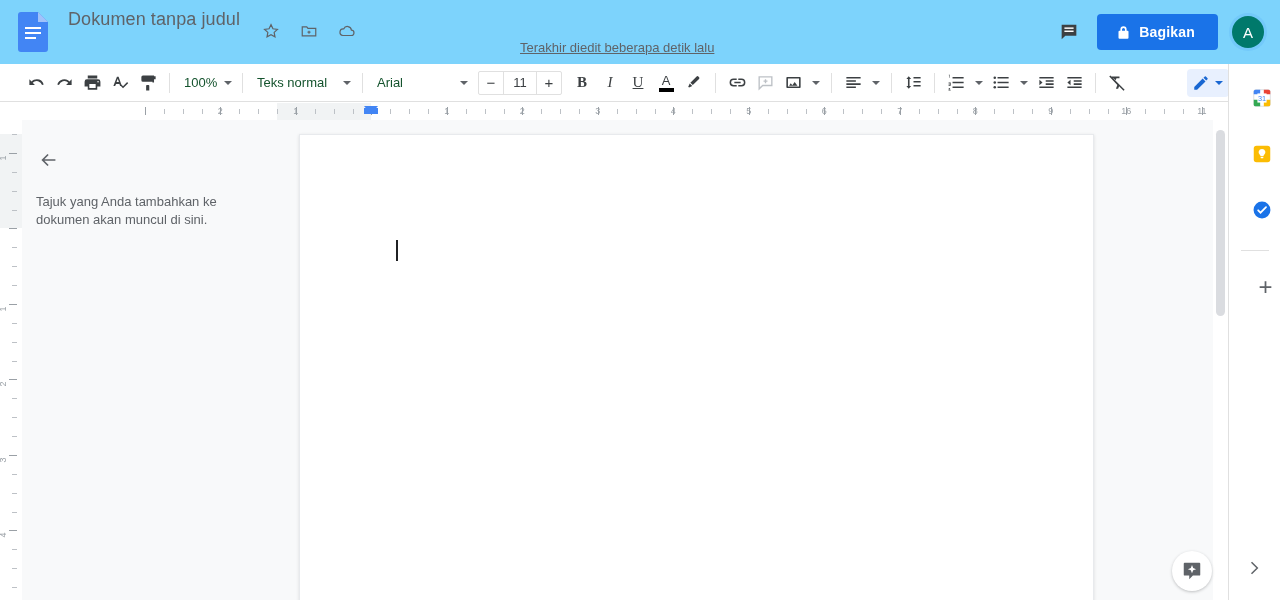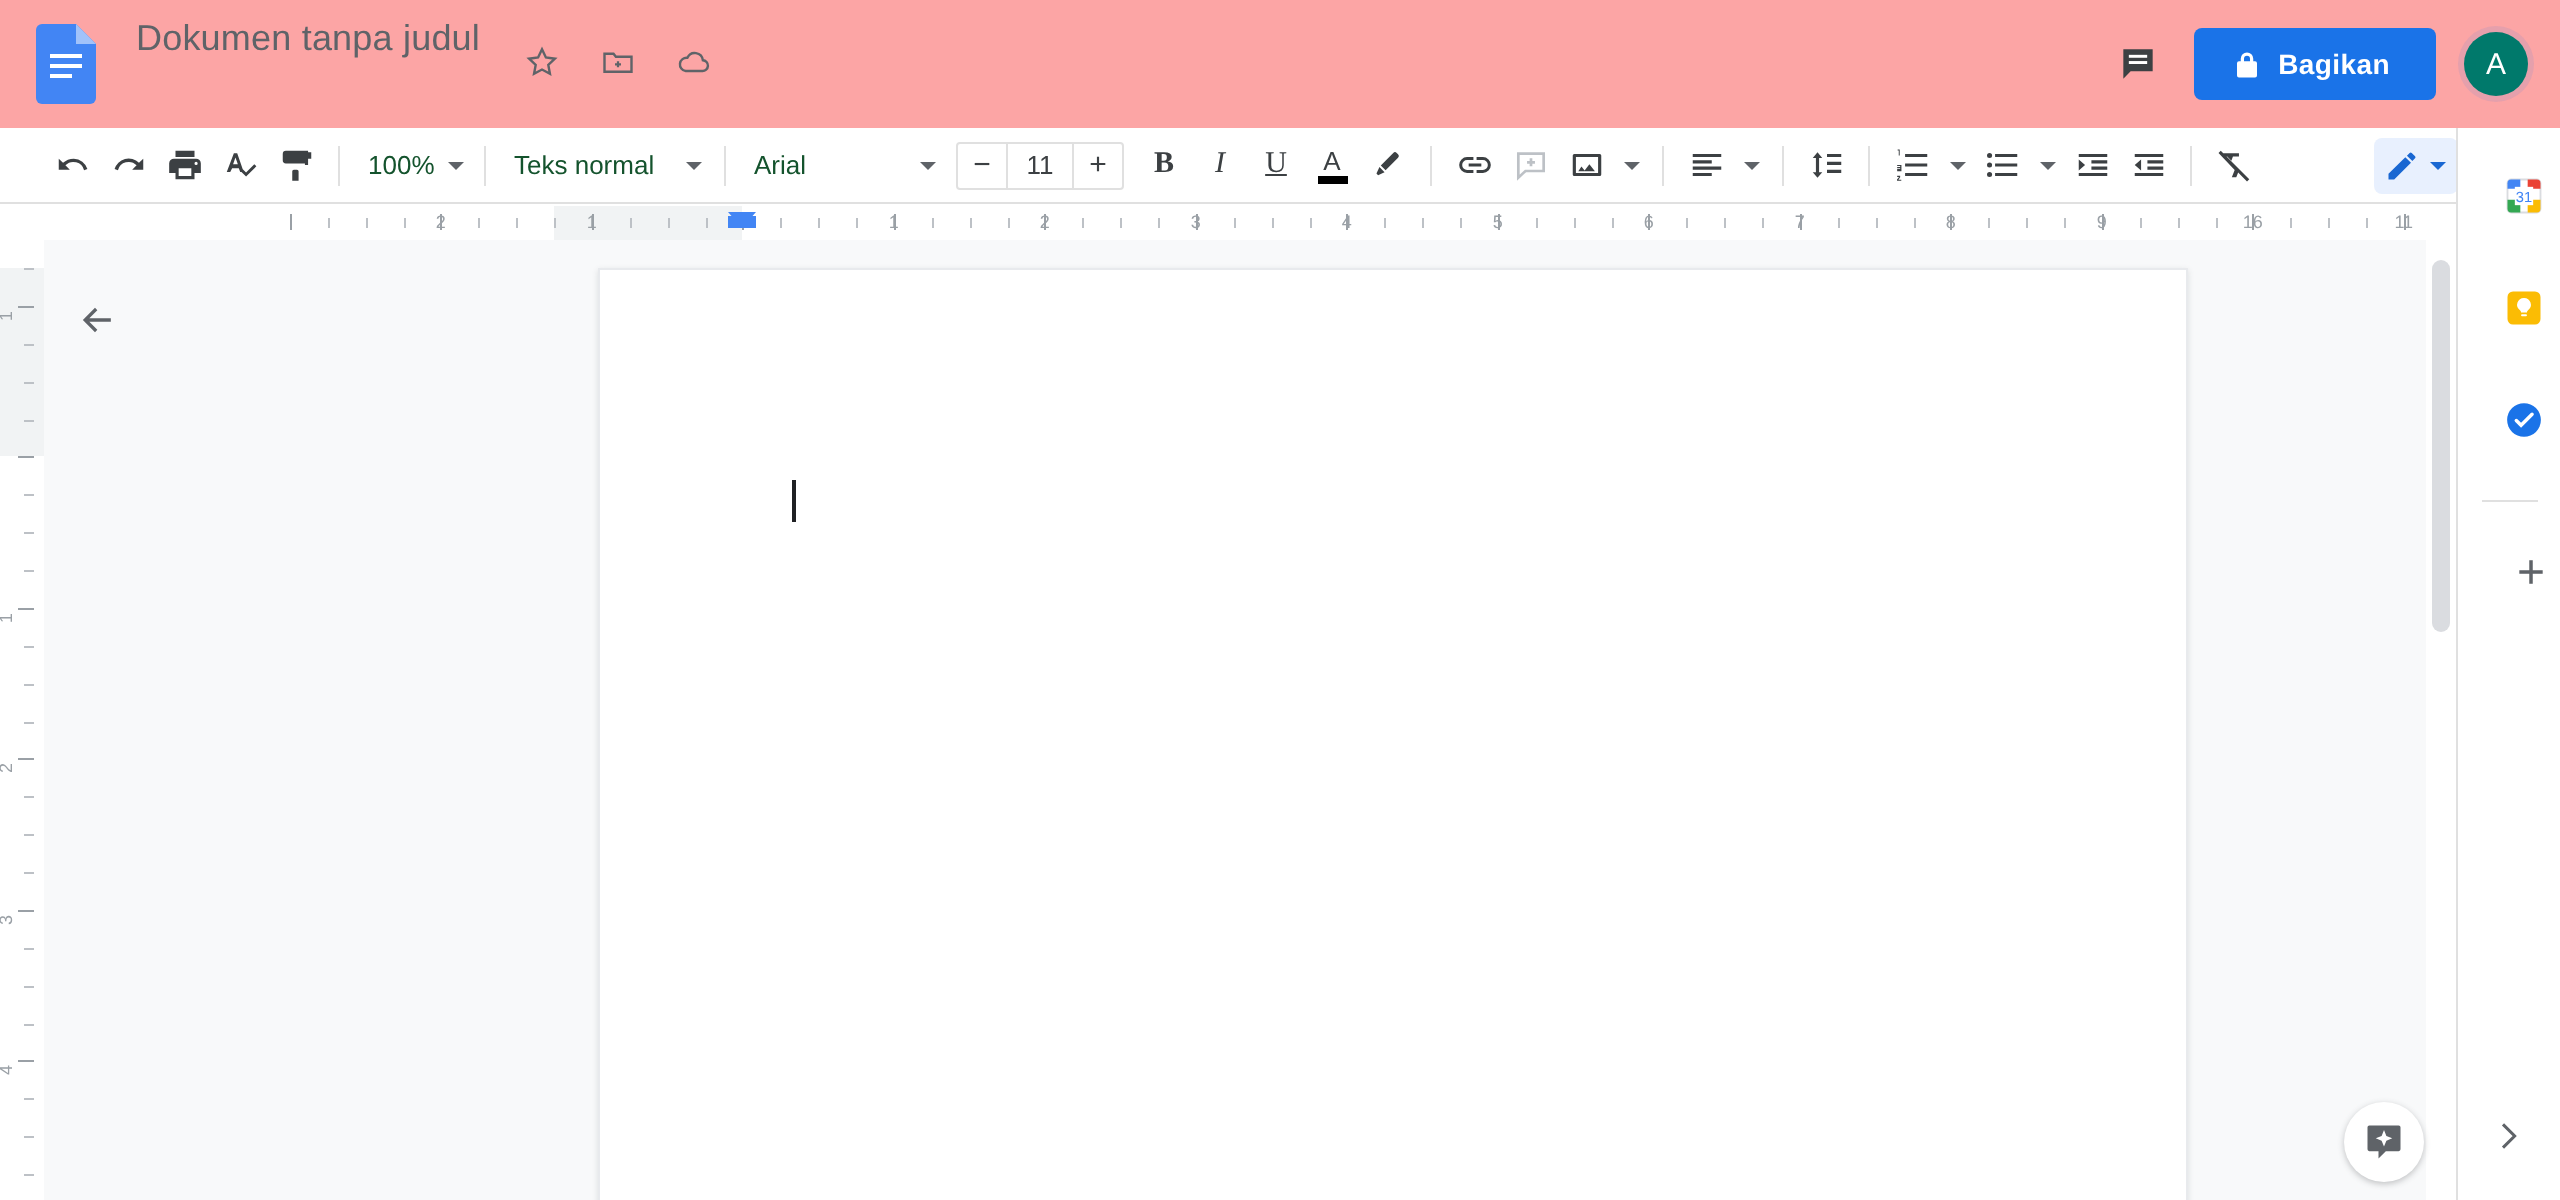"Dokumen tanpa judul" .header { background: #fca5a5 -> #7dd3fc }
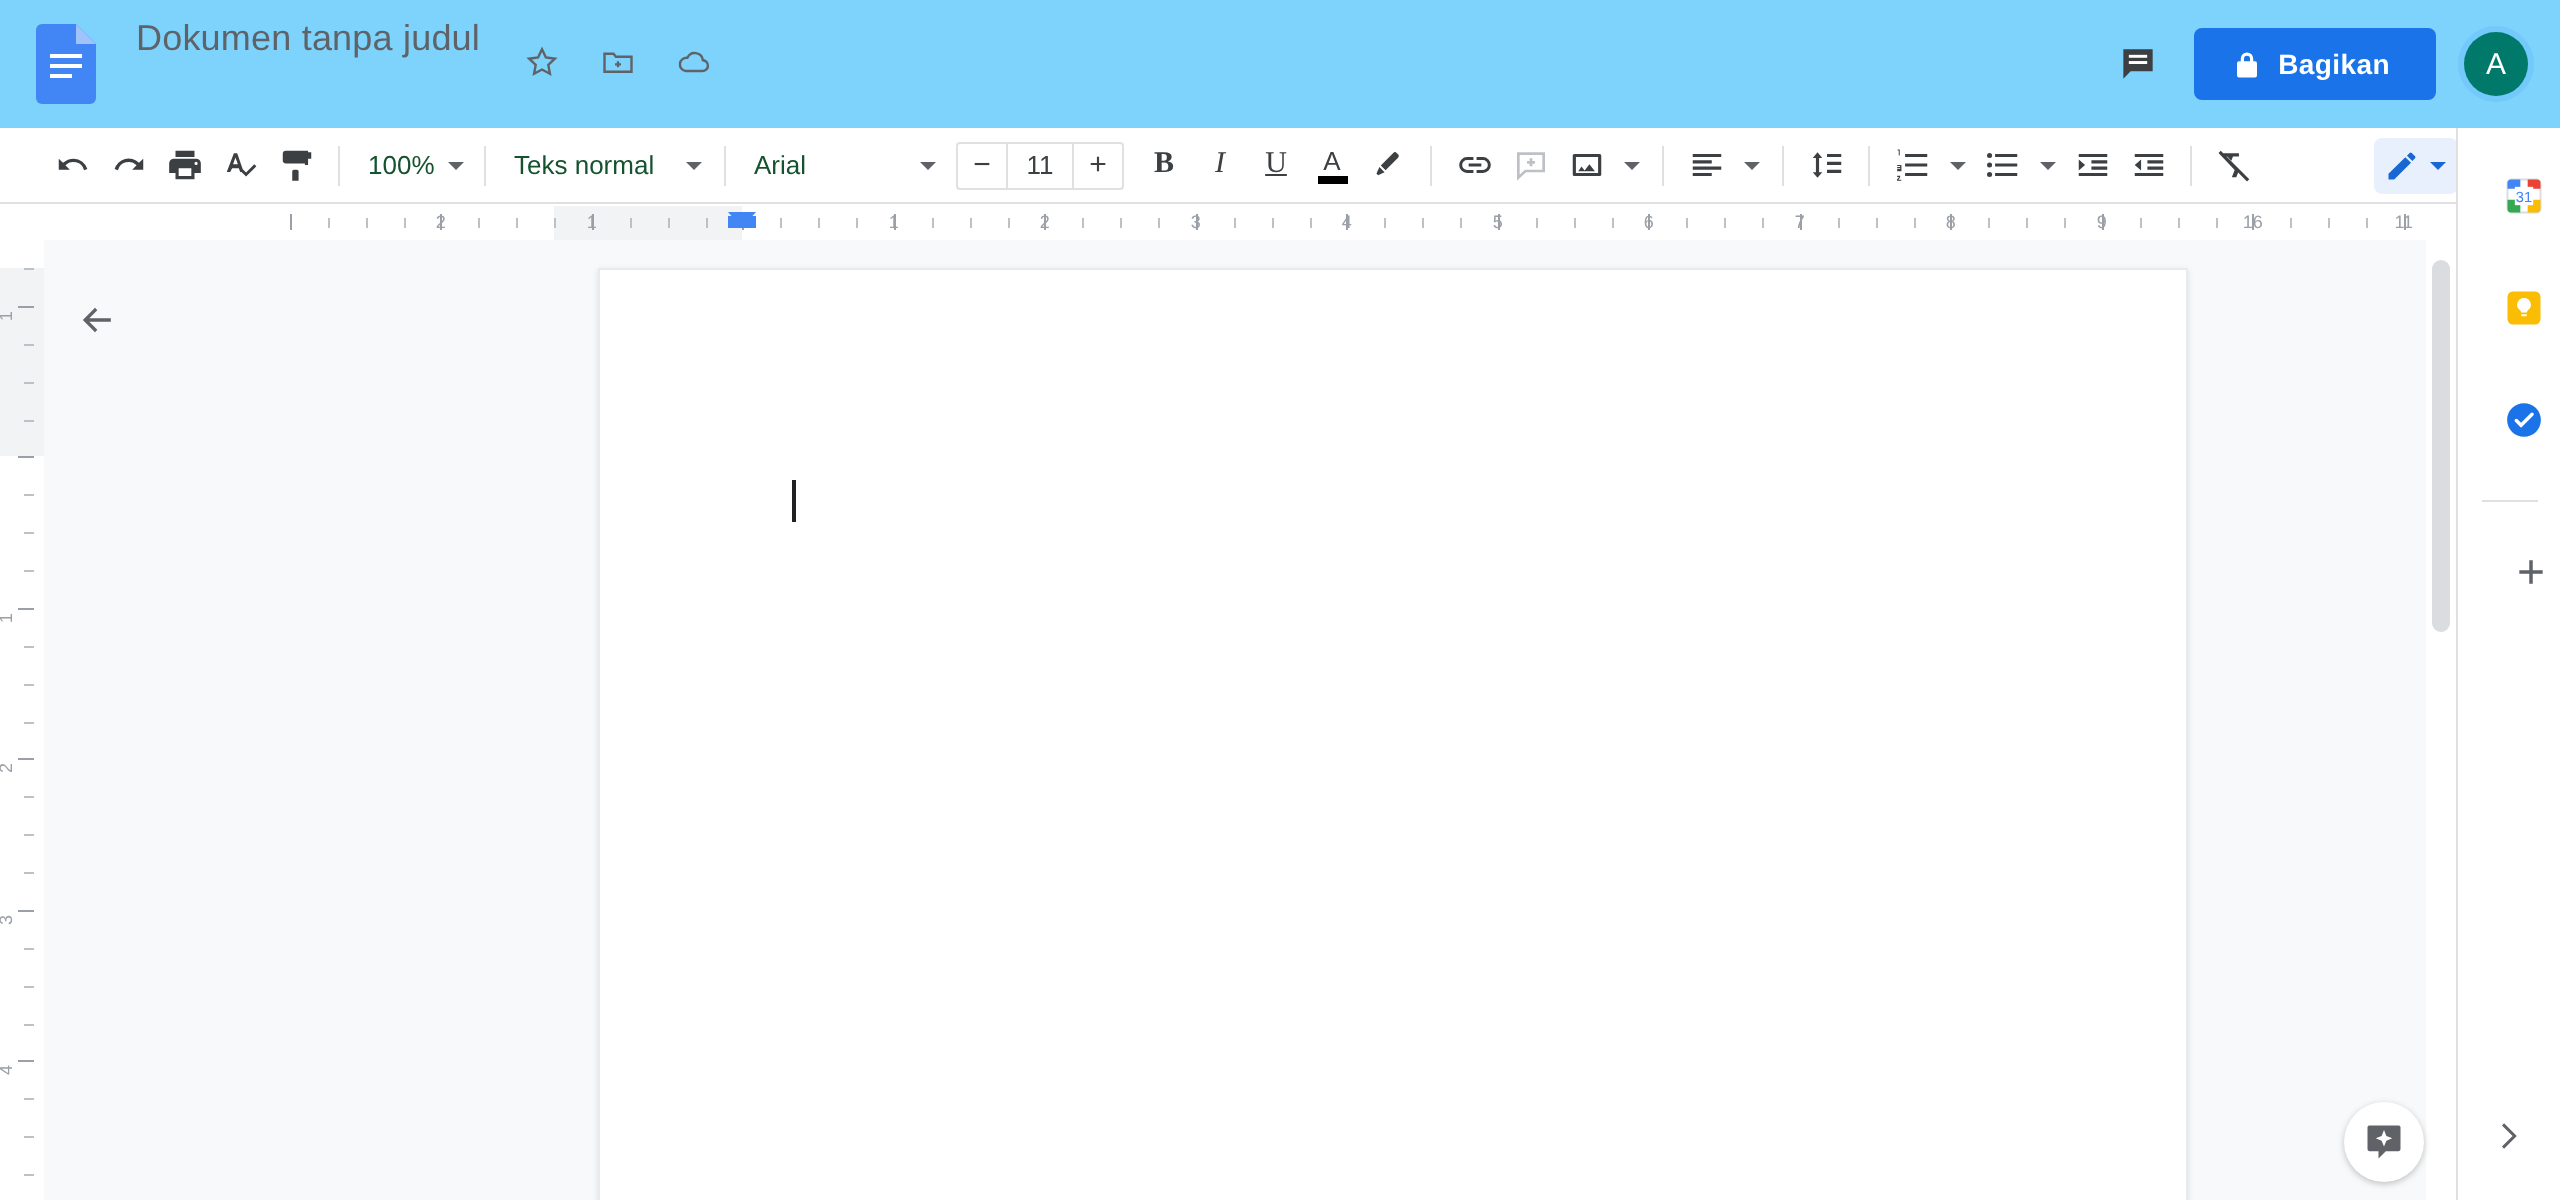"Terakhir diedit beberapa detik lalu" div.last-edit { html: none -> <div>Terakhir diedit beberapa detik lalu</div> }
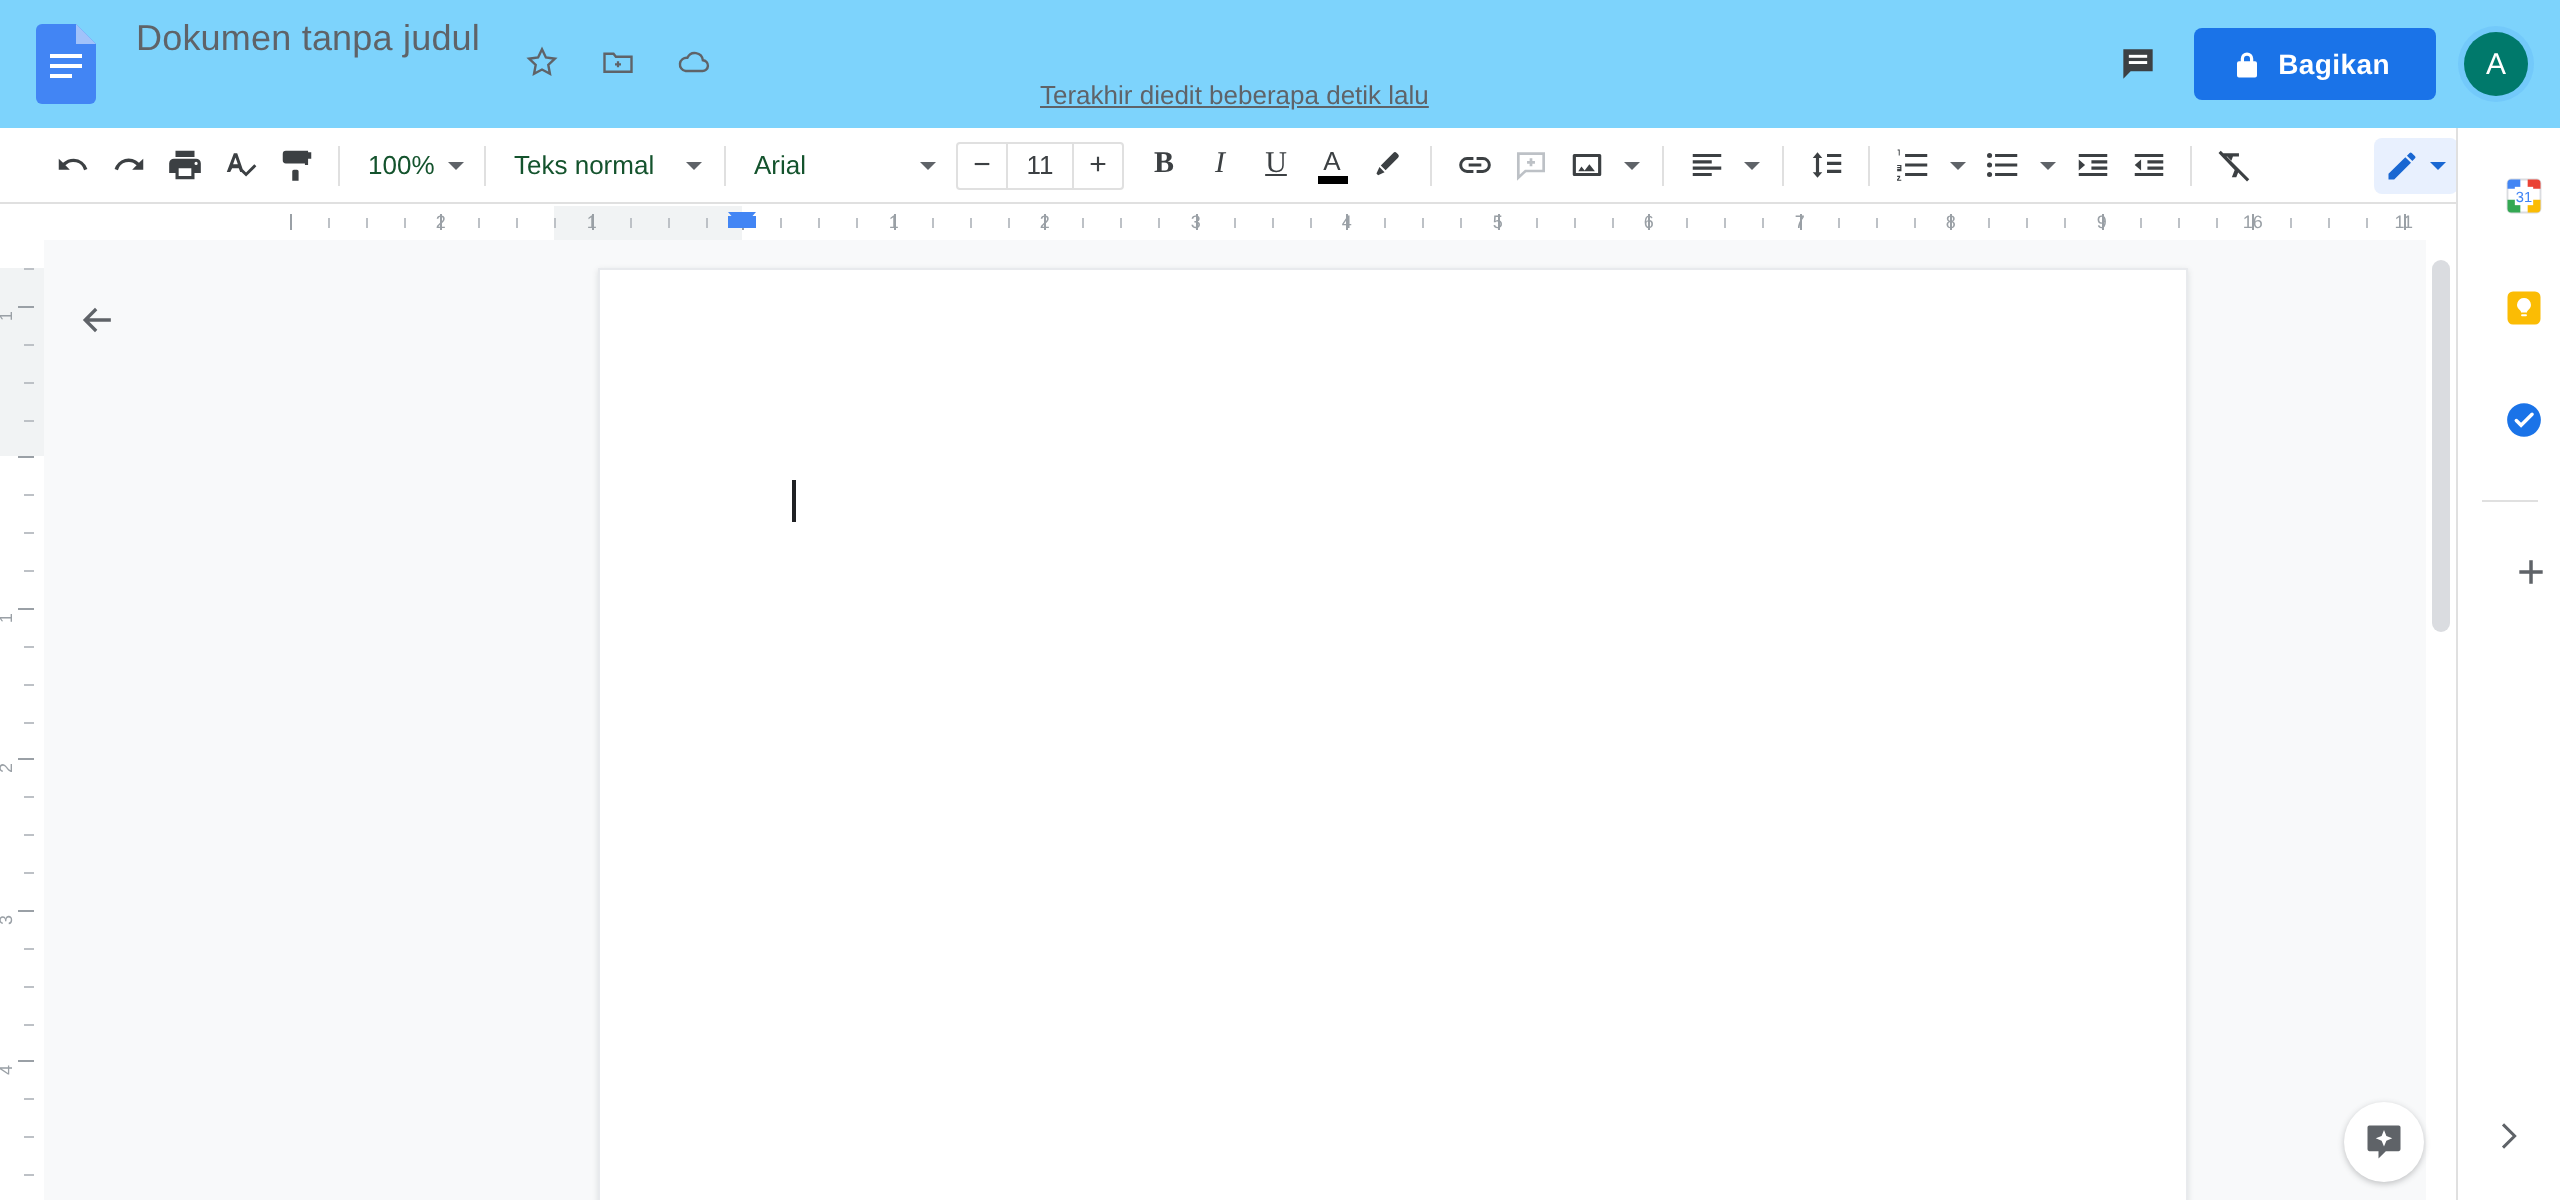"Tajuk yang Anda tambahkan ke" div.outline-text { html: none -> <div>Tajuk yang Anda tambahkan ke dokumen akan muncul di sini.</div> }
